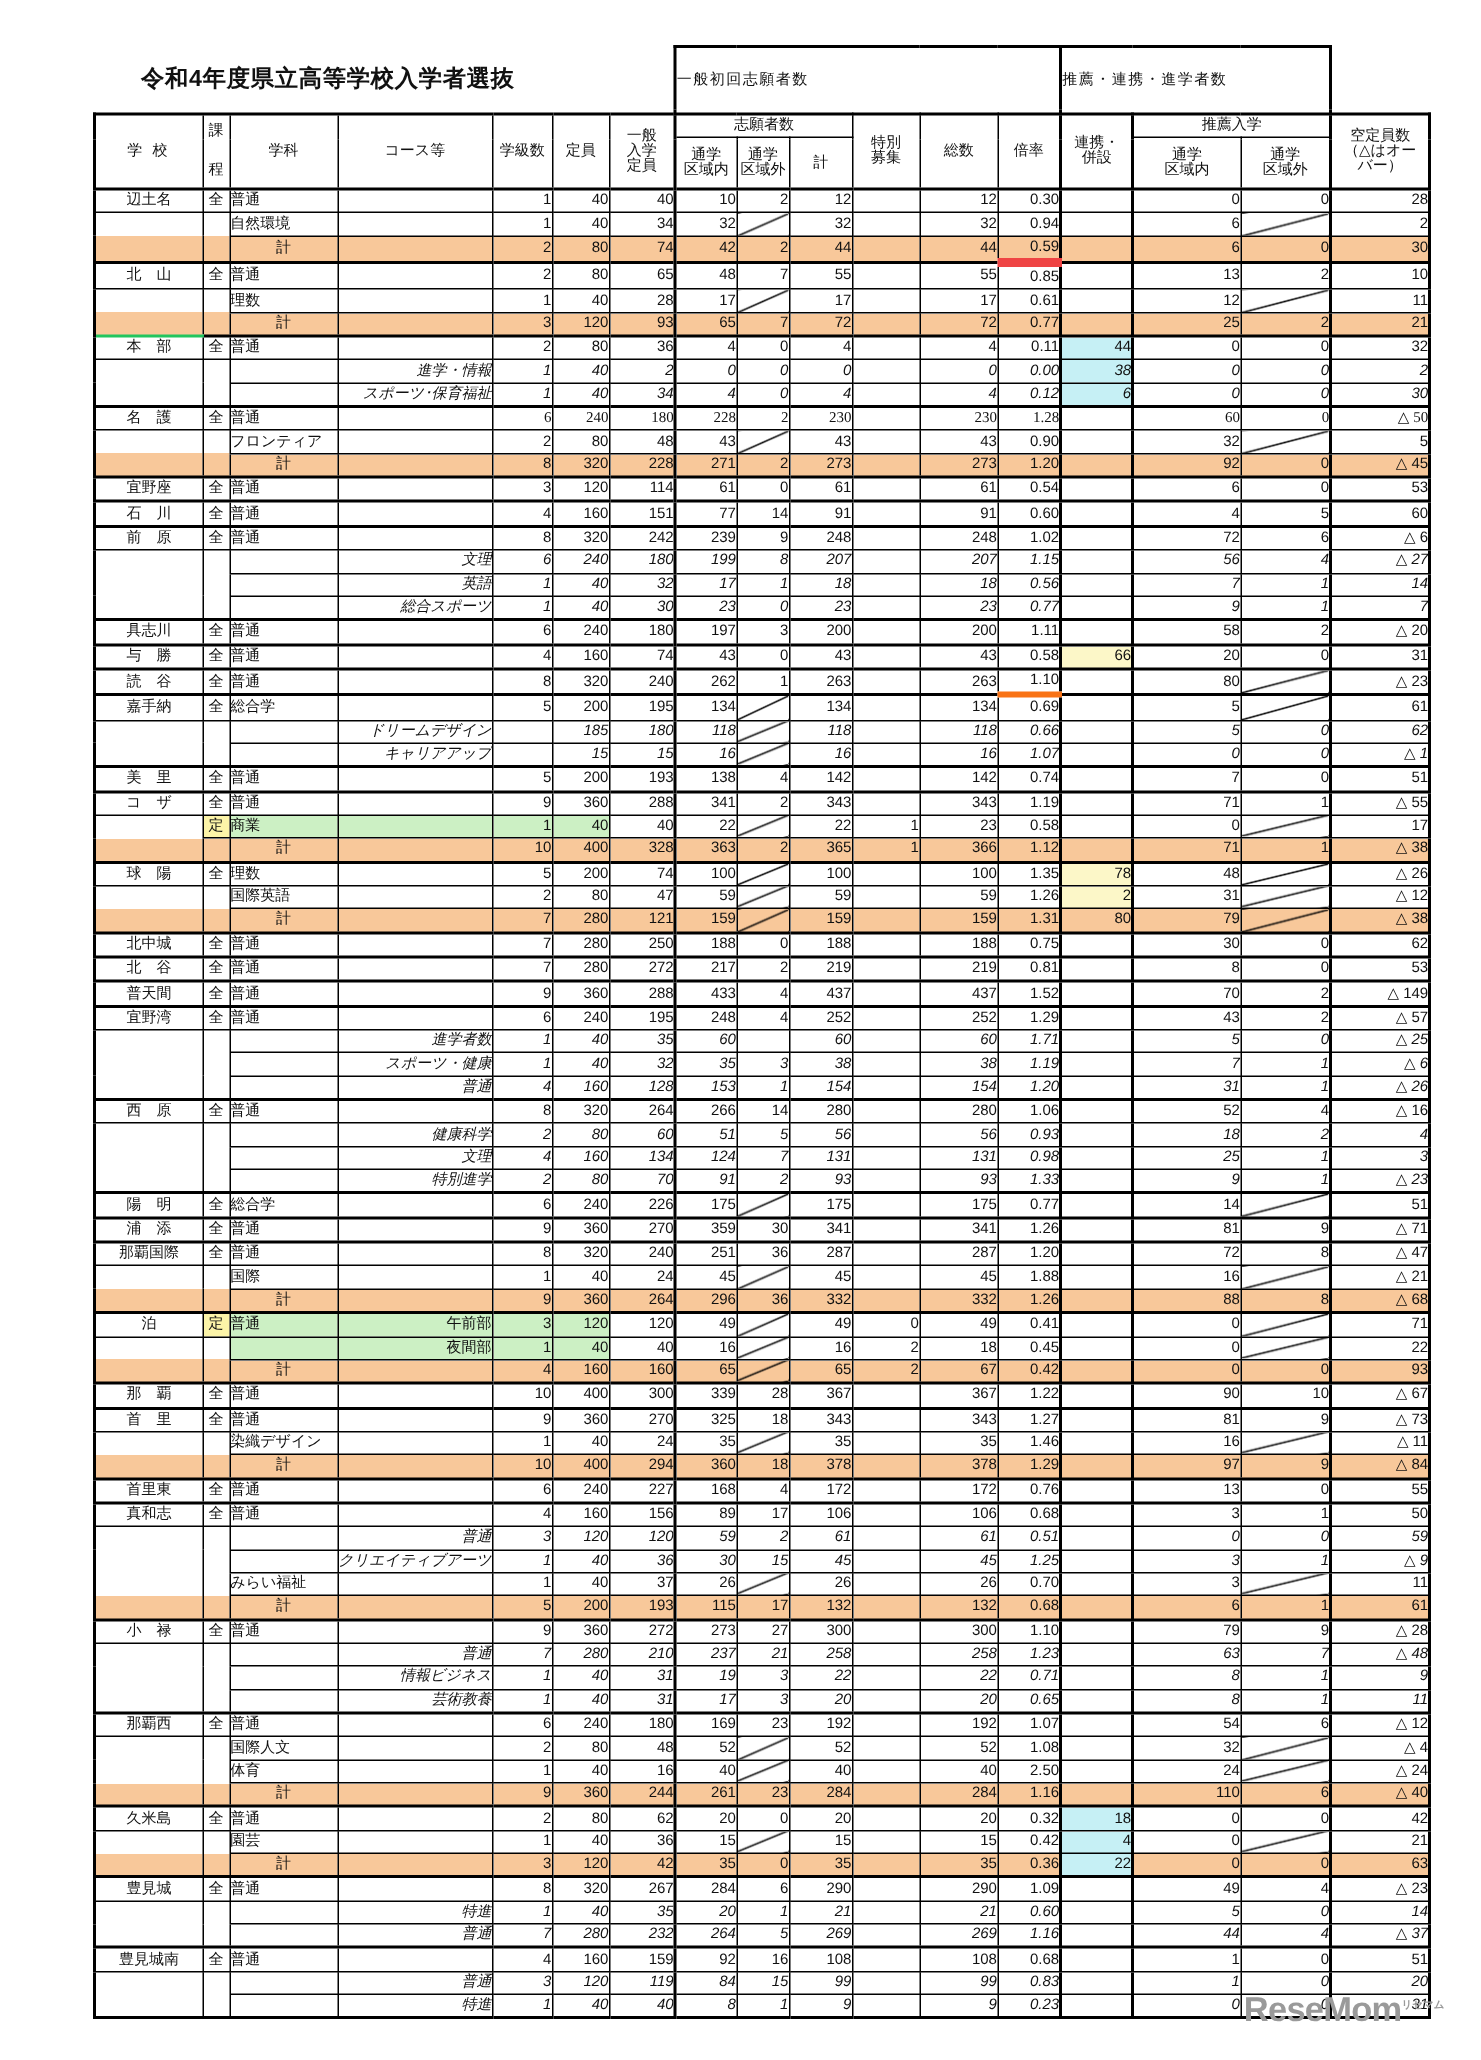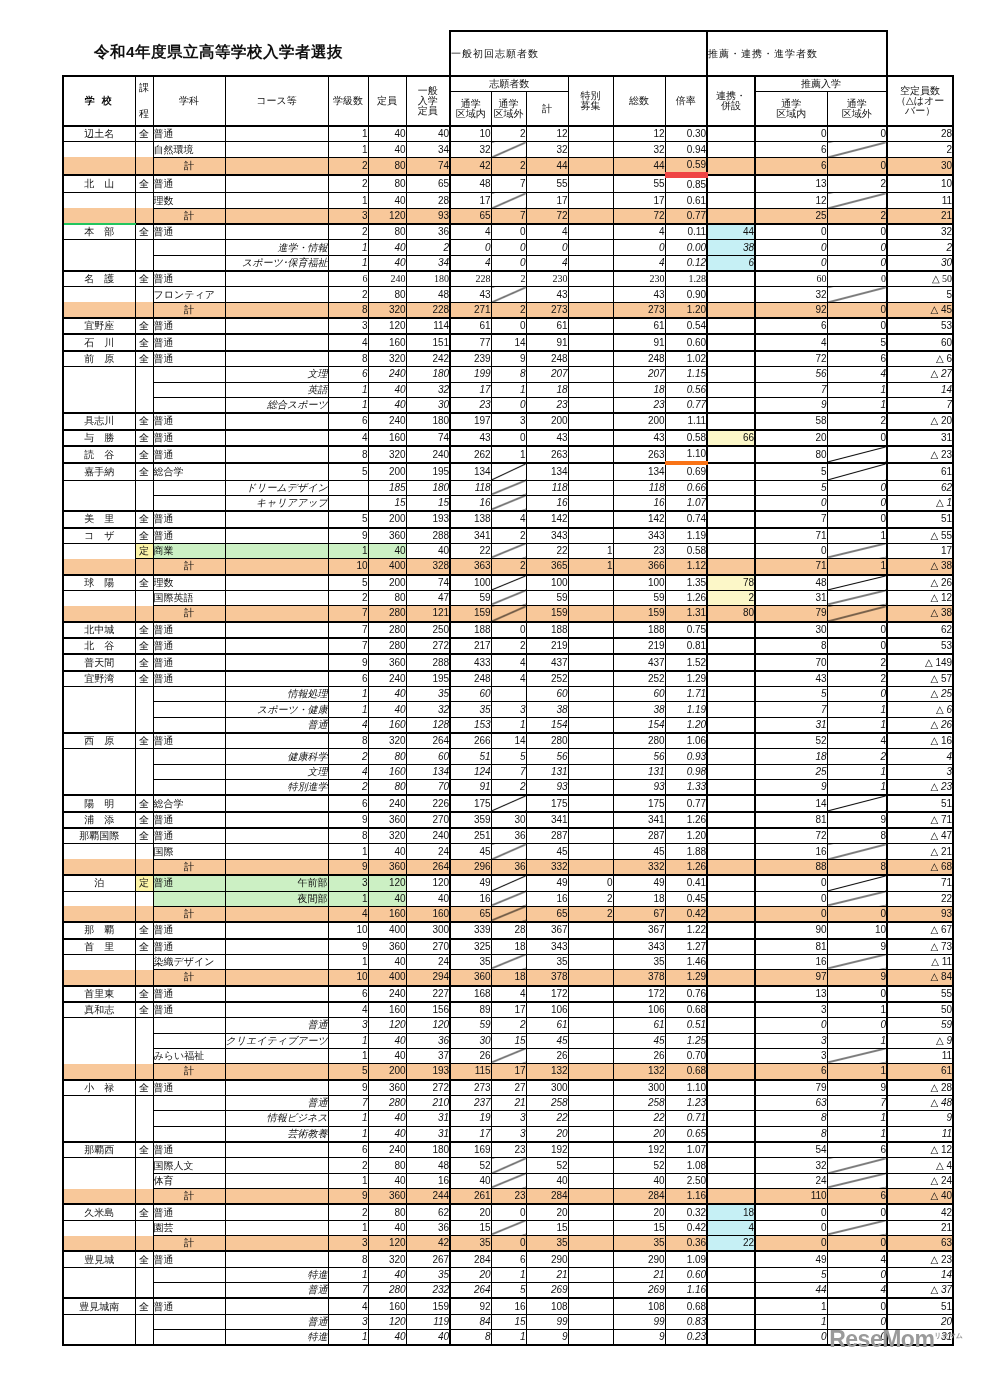"学 校" td.hdr { font-weight: bold -> none }
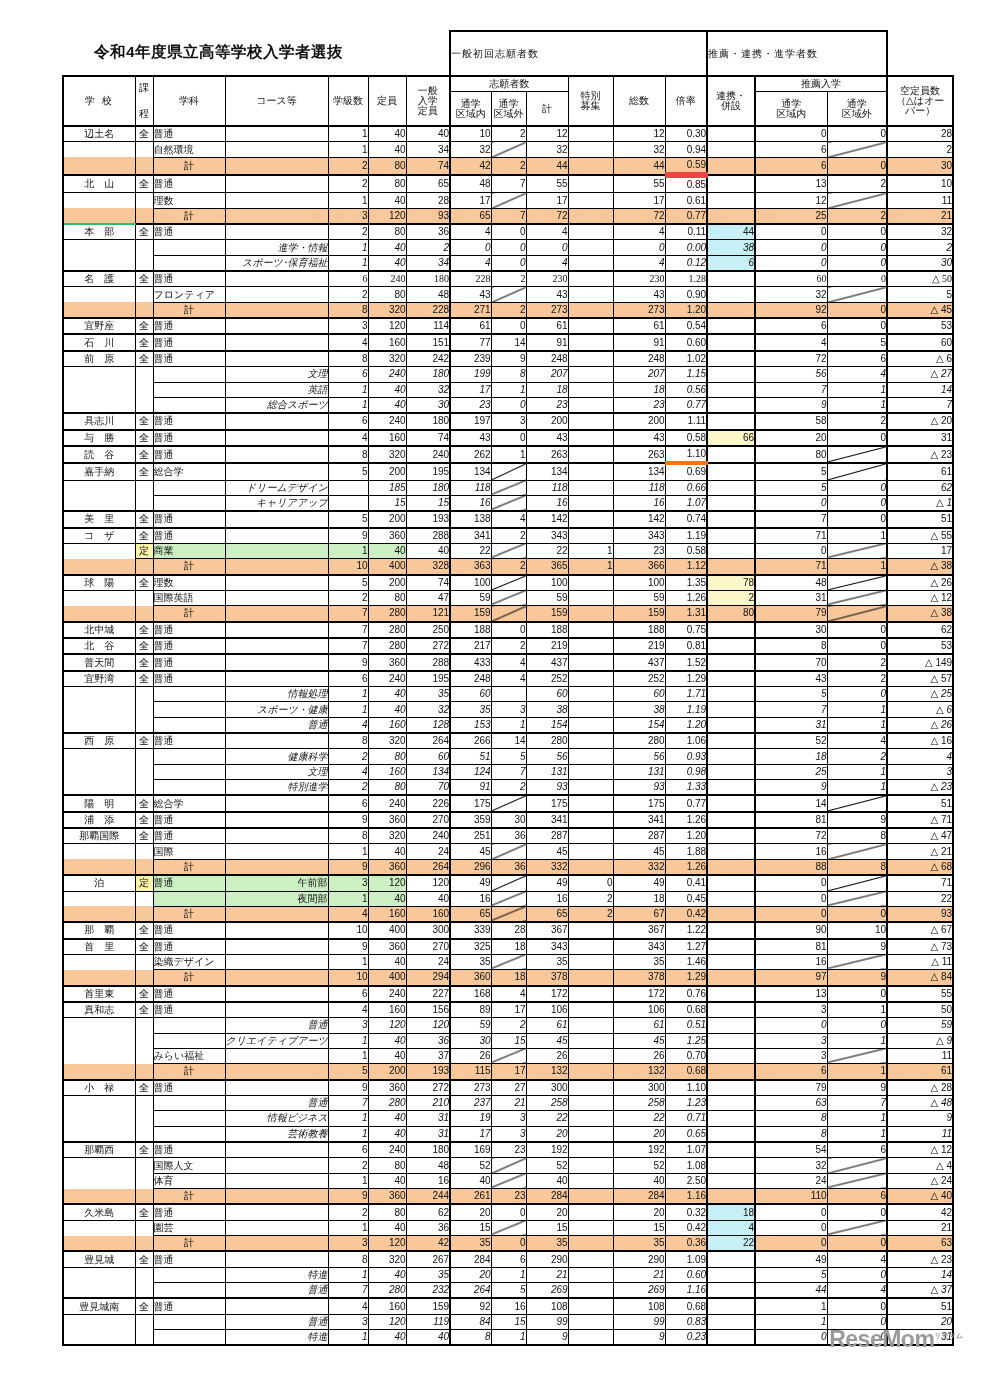"情報処理" td.rgt { text: 情報処理 -> 進学者数 }
